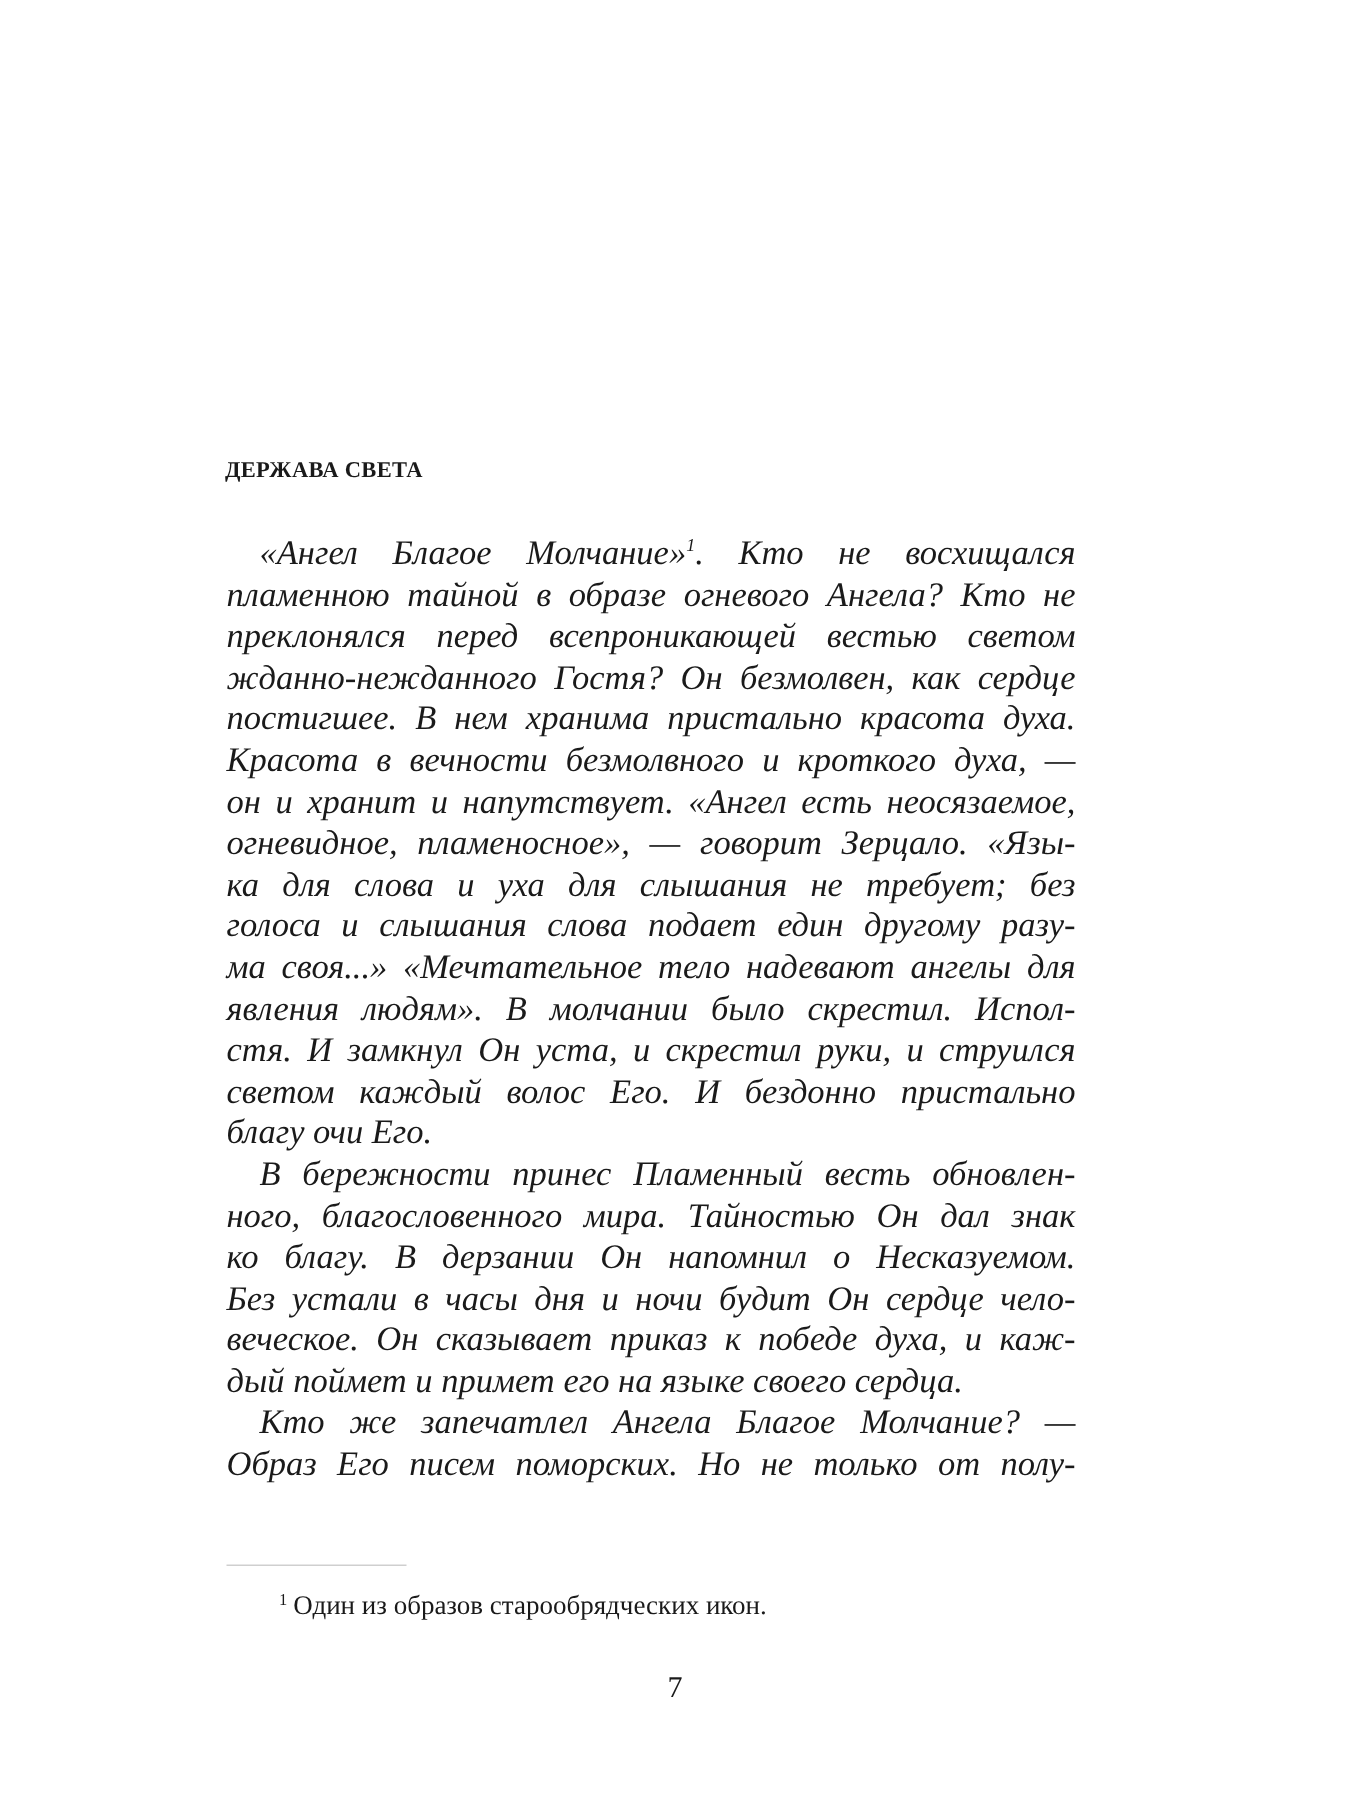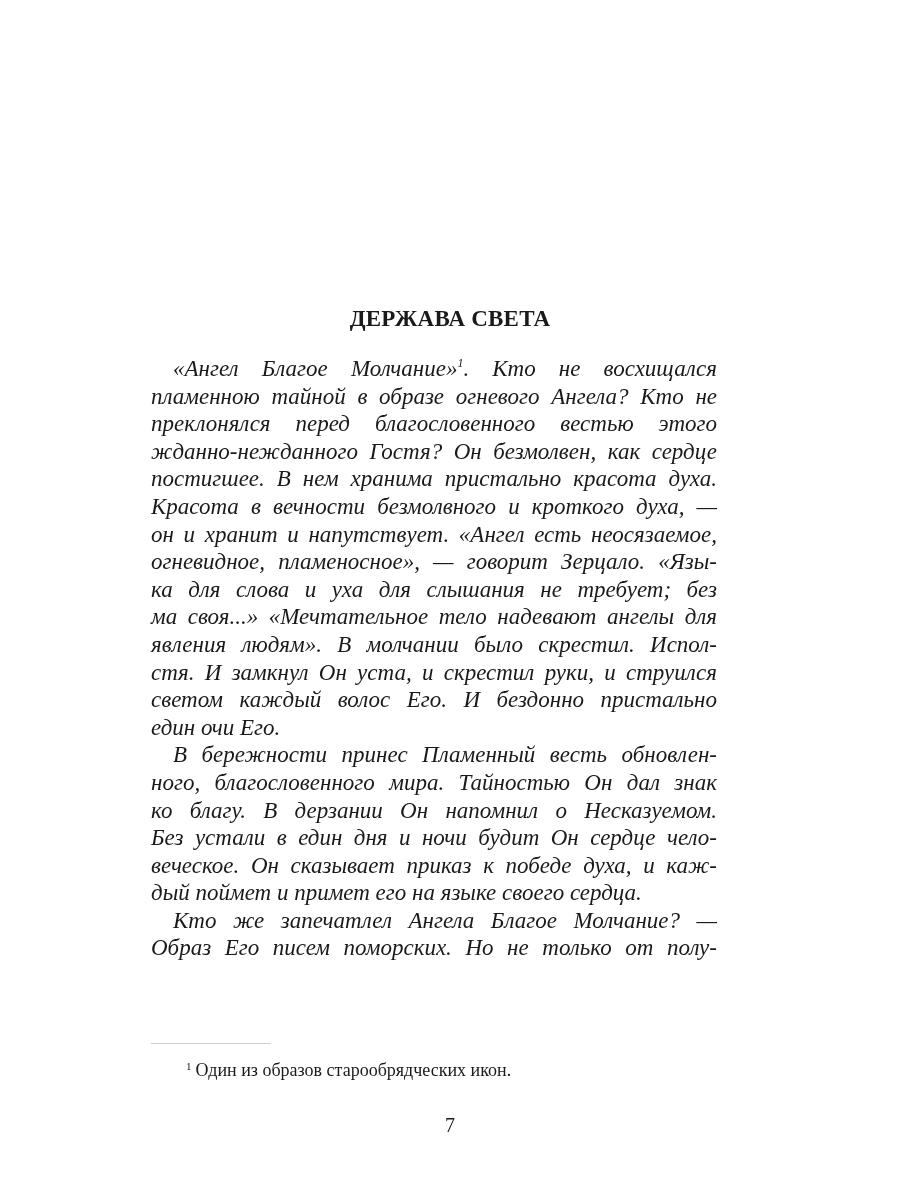"ДЕРЖАВА СВЕТА" .title { font-size: 23px -> 15px; text-align: center -> none }
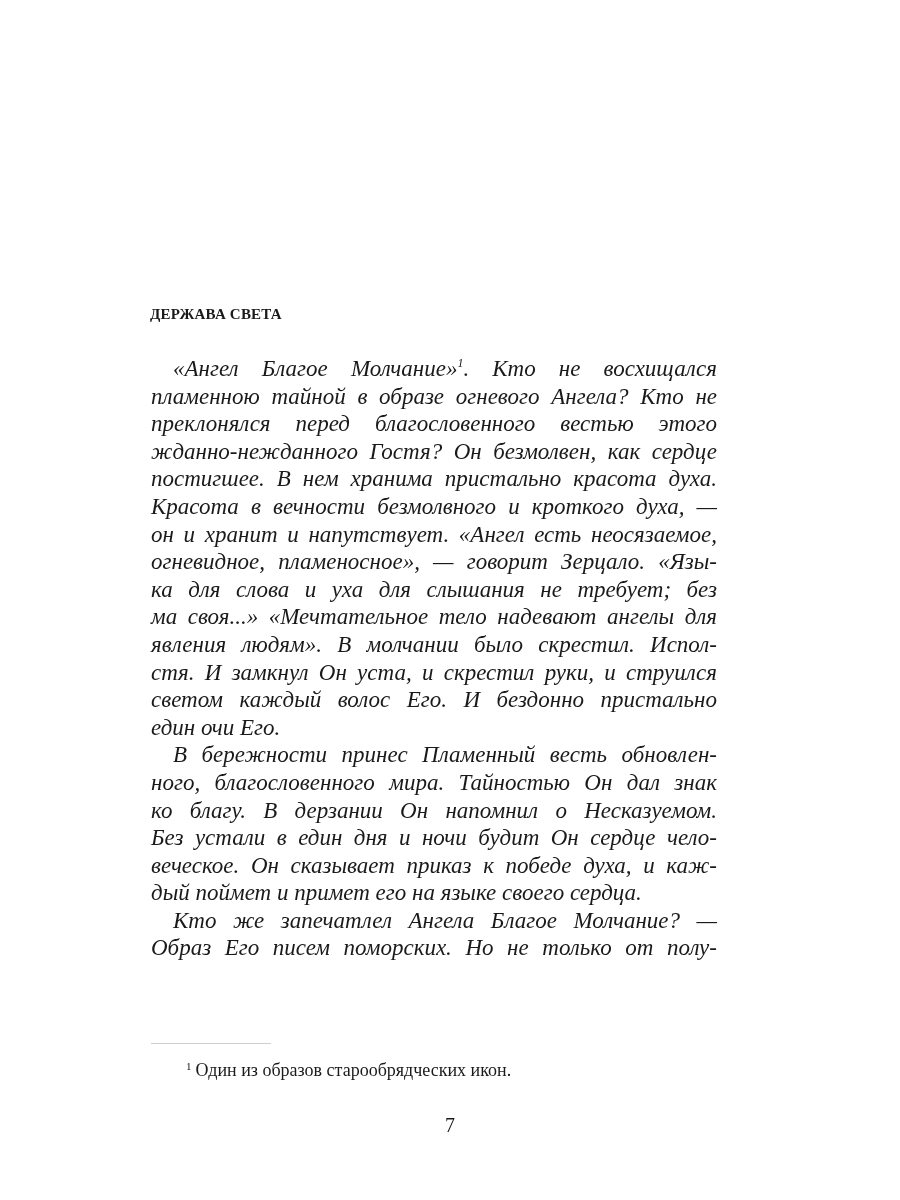"преклонялся перед благословенного вестью" span.line { text: благословенного вестью этого -> всепроникающей вестью светом }
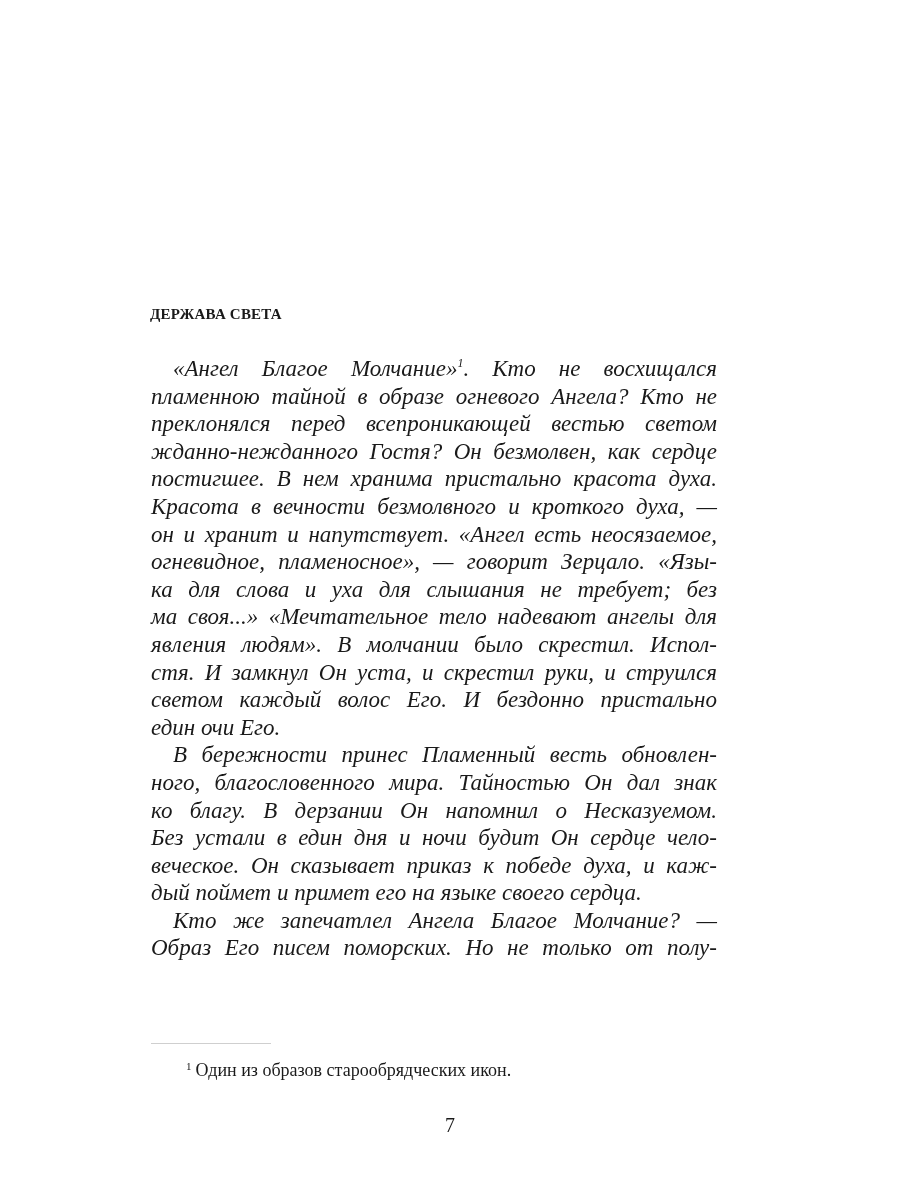"голоса и слышания слова подает" span.line { html: none -> <span>голоса и слышания слова подает един другому разу-</span> }
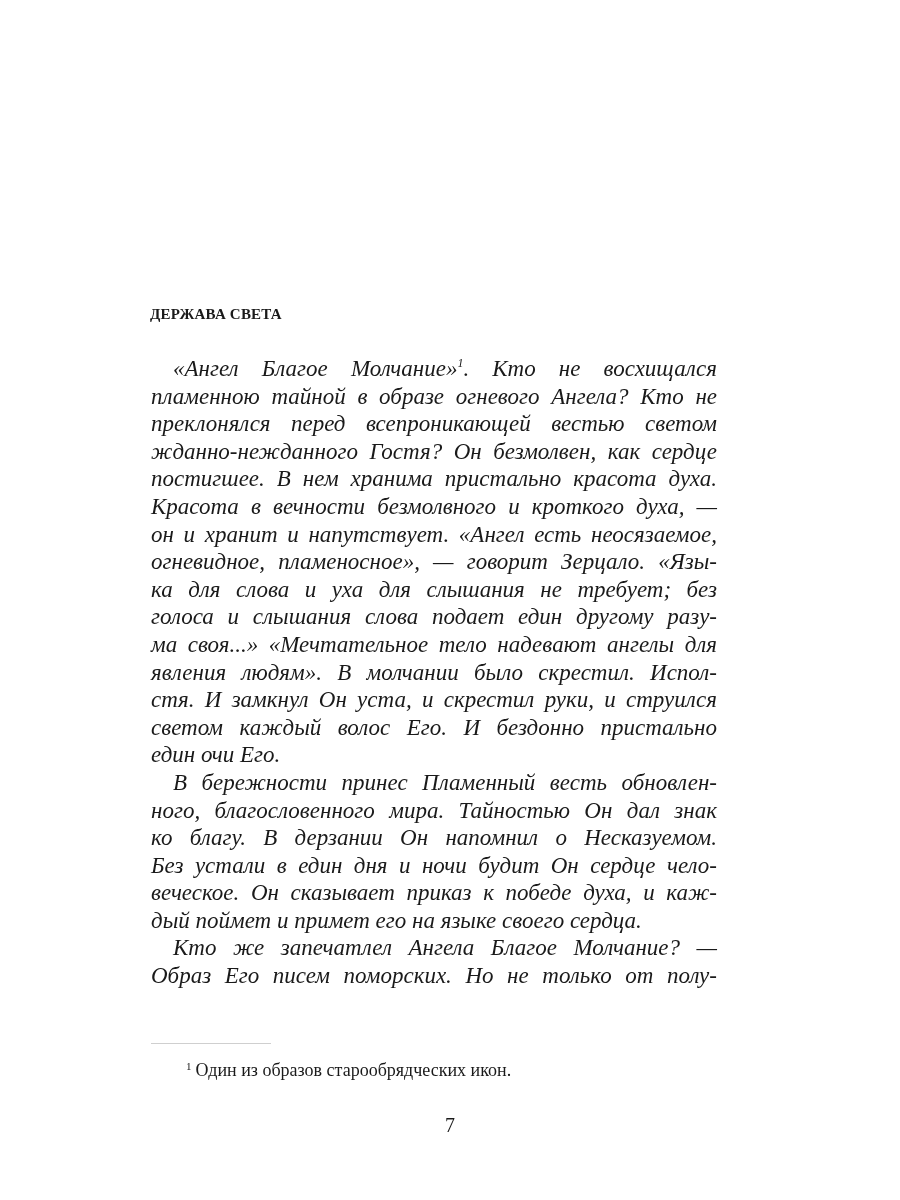"един очи Его." span.line { text: един -> благу }
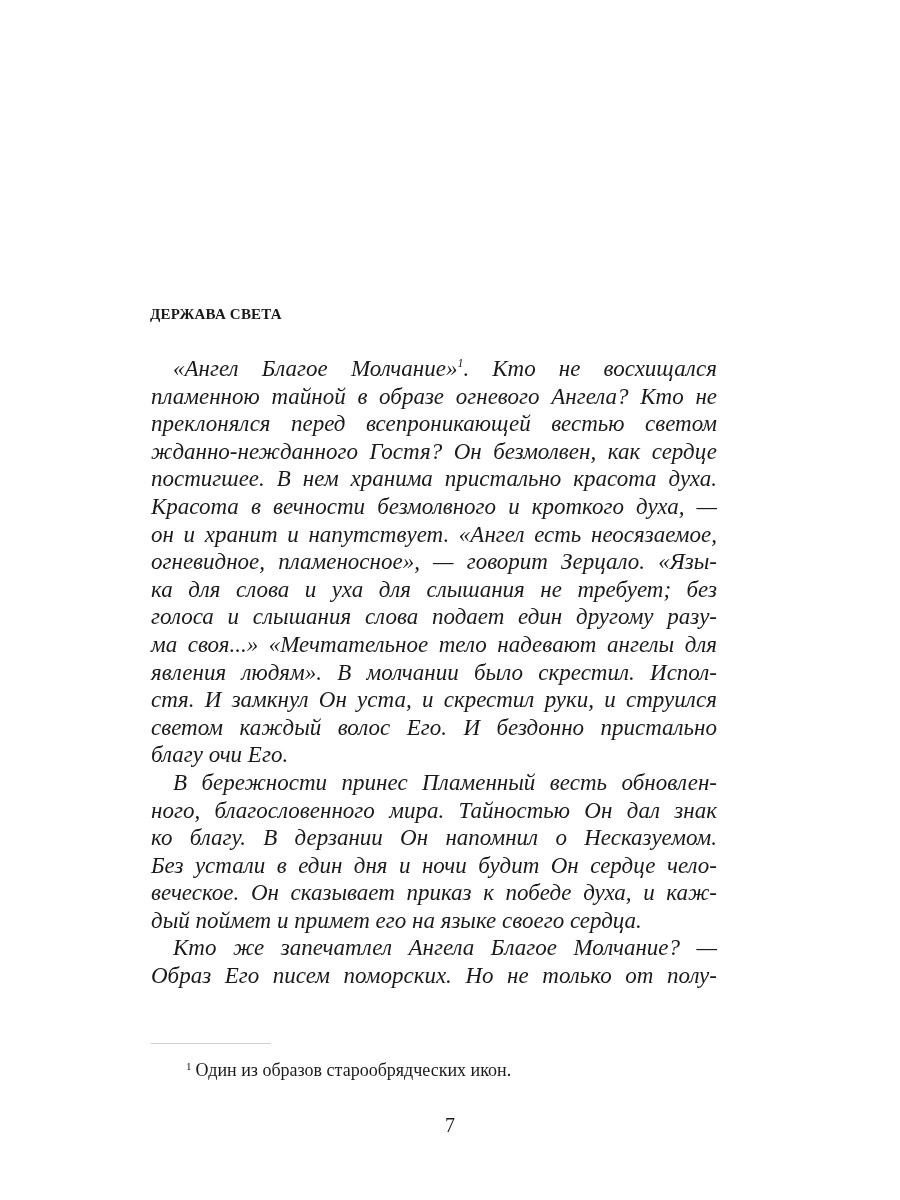"Без устали в един дня" span.line { text: един -> часы }
